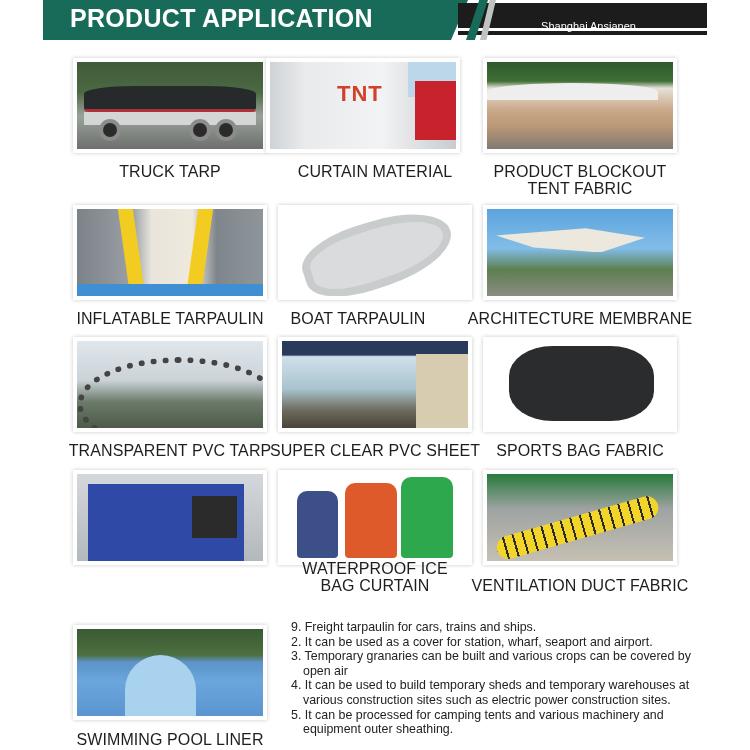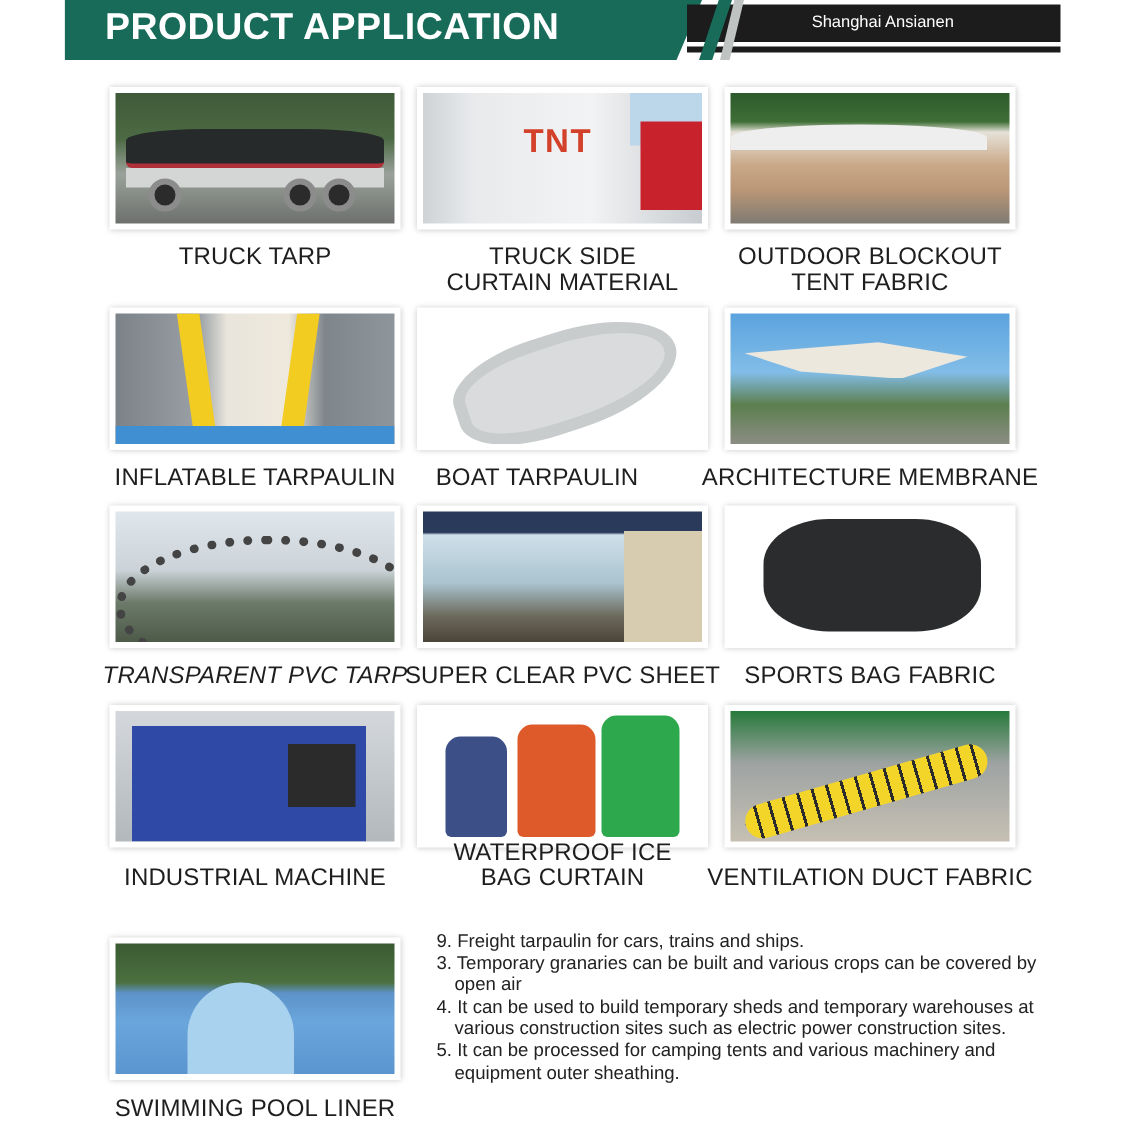"Shanghai Ansianen" .header-brand { top: 3px -> 14px }
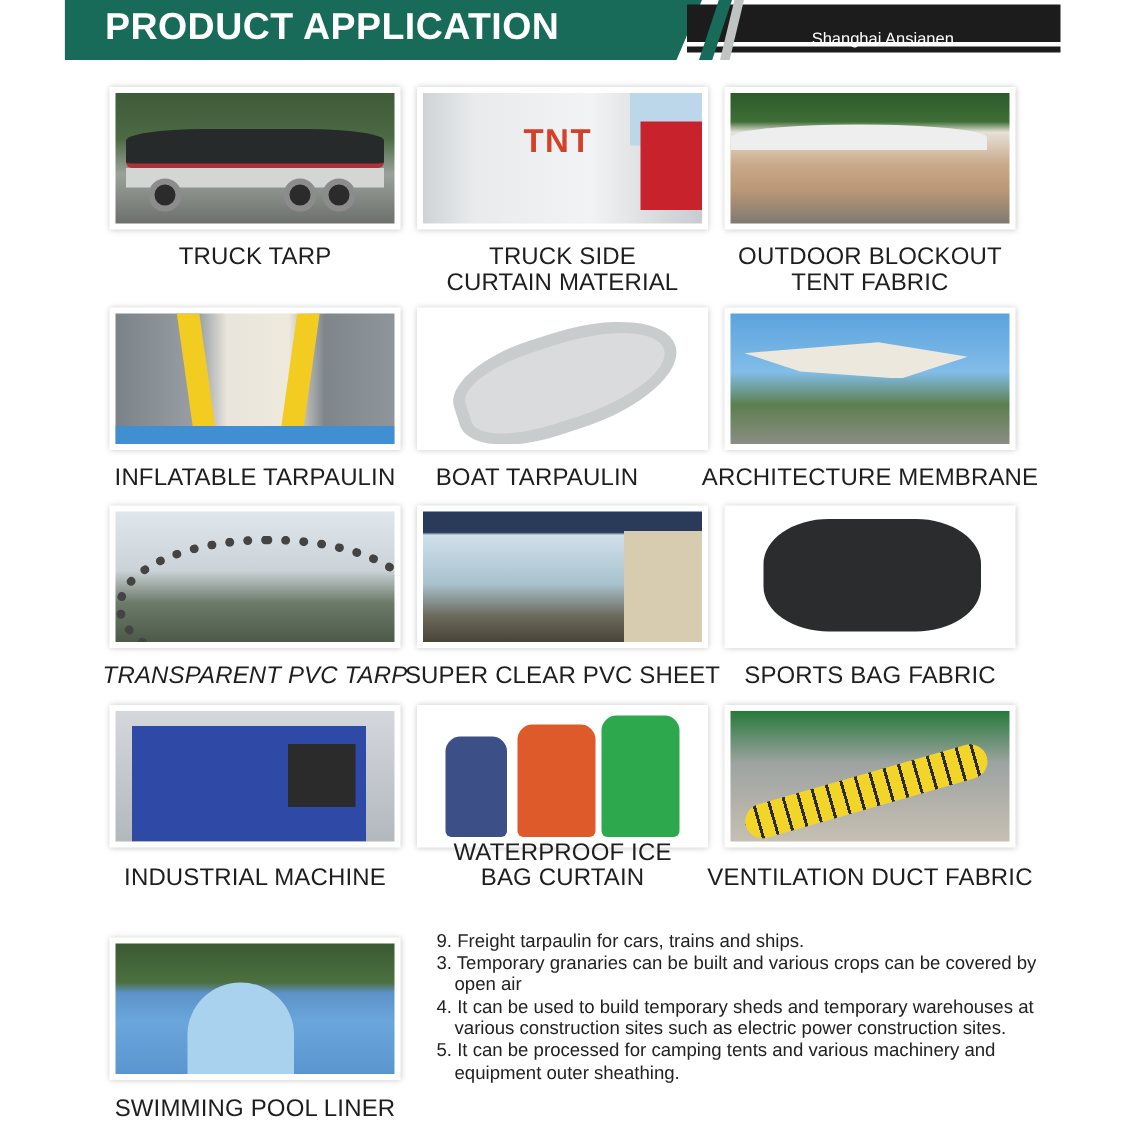"TNT" div.card { left: 278px -> 266px }
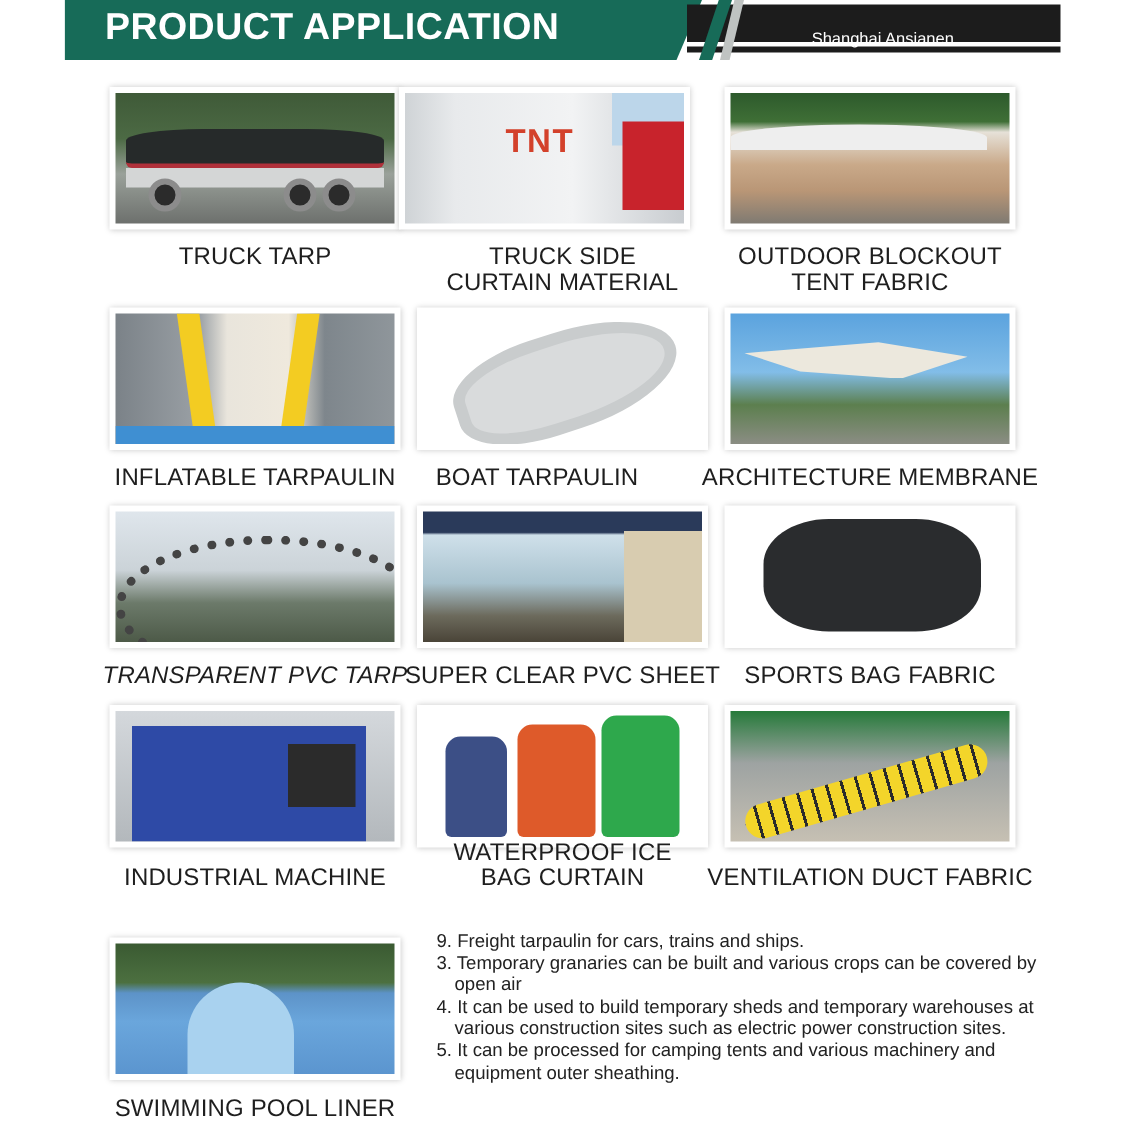"TRUCK SIDE" div { html: <div>TRUCK SIDE</div> -> none }
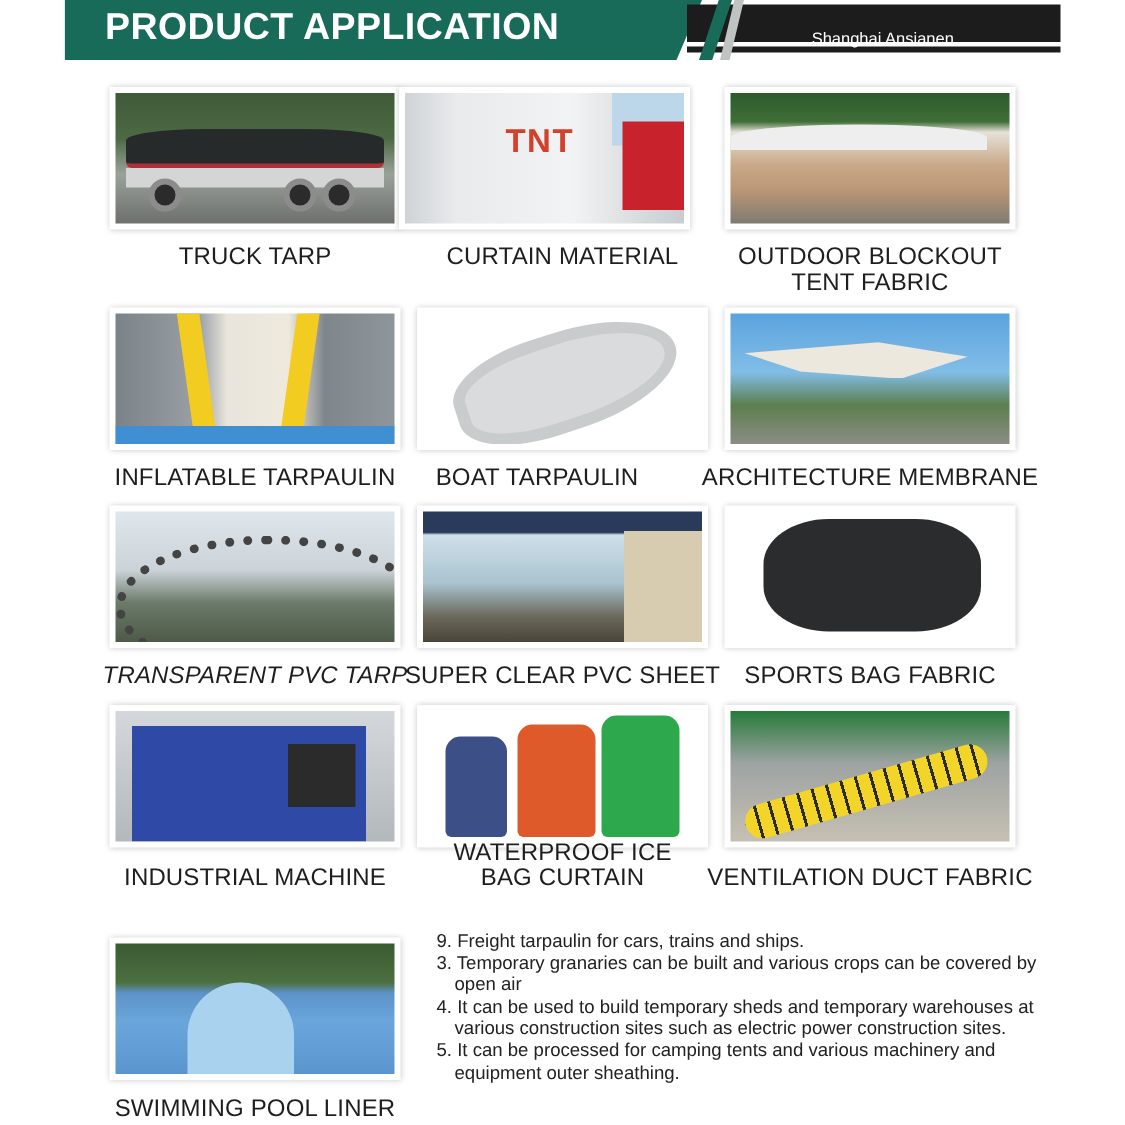"OUTDOOR BLOCKOUT" div { text: OUTDOOR -> PRODUCT }
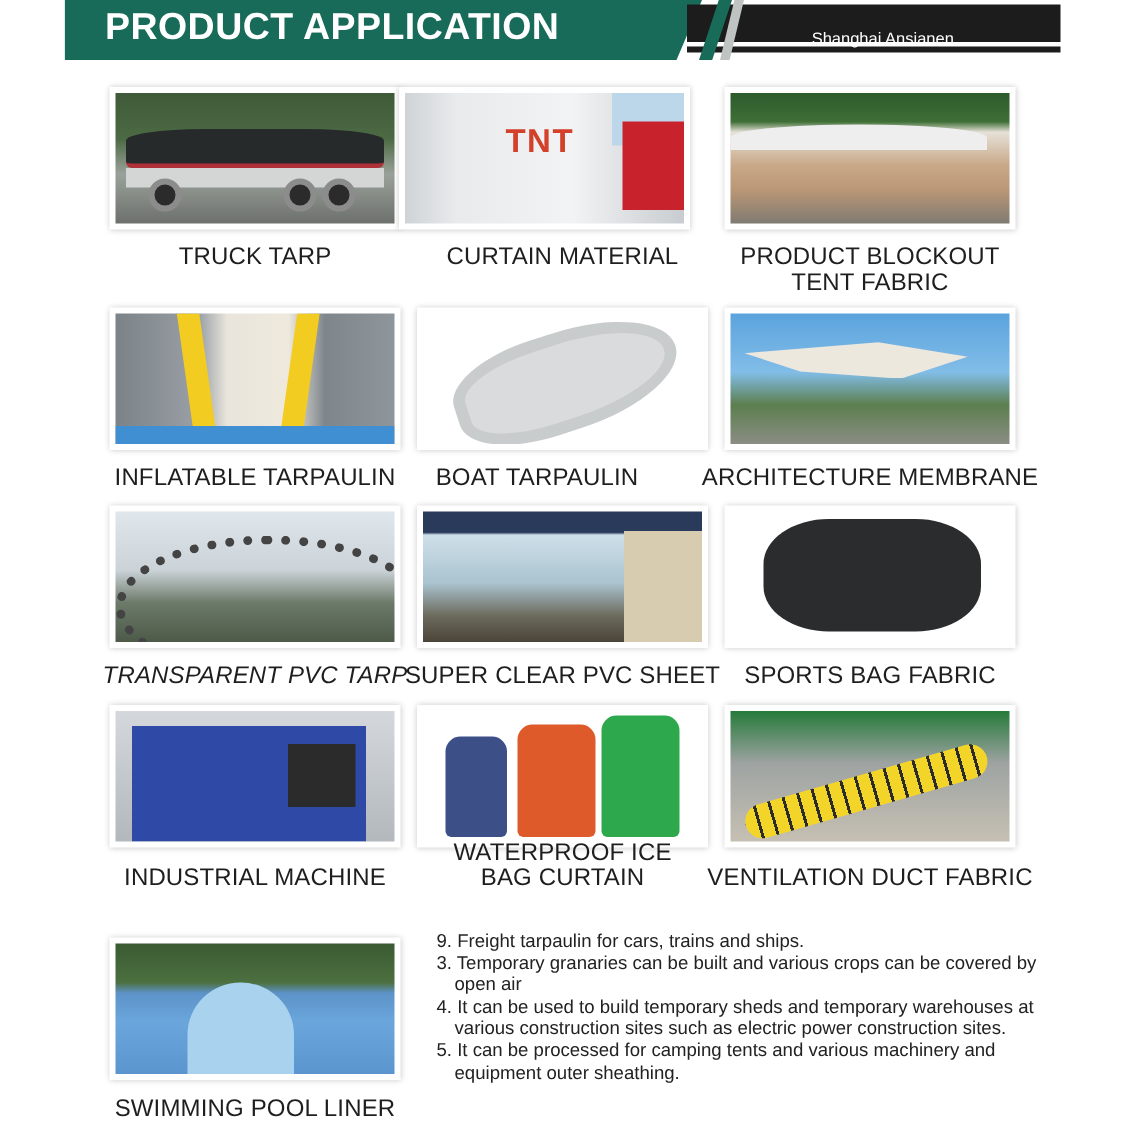"TRANSPARENT PVC TARP" div.caption { font-style: italic -> none }
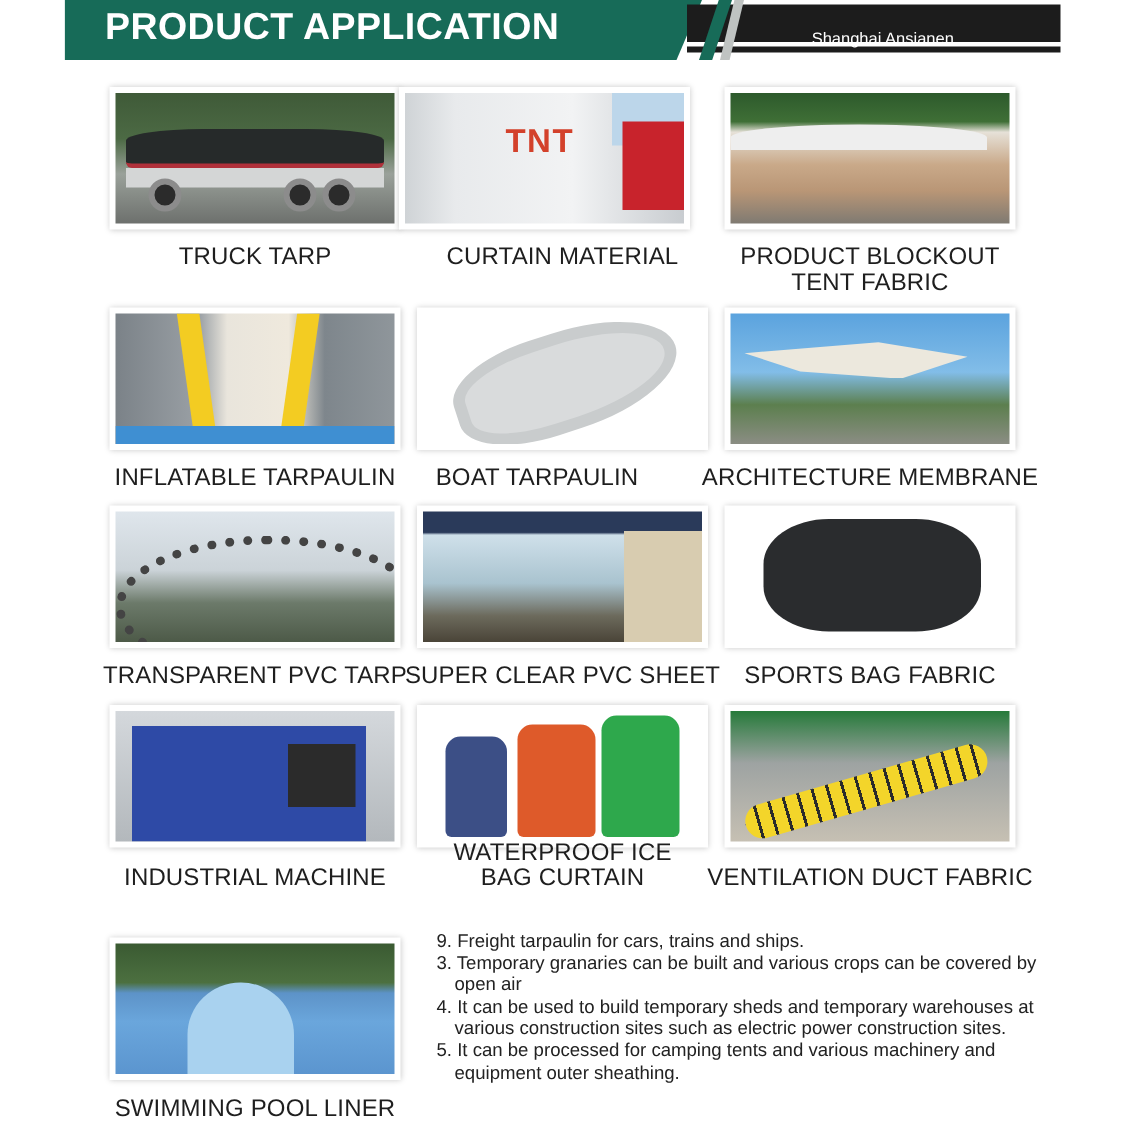"INDUSTRIAL MACHINE" div { html: <div>INDUSTRIAL MACHINE</div> -> none }
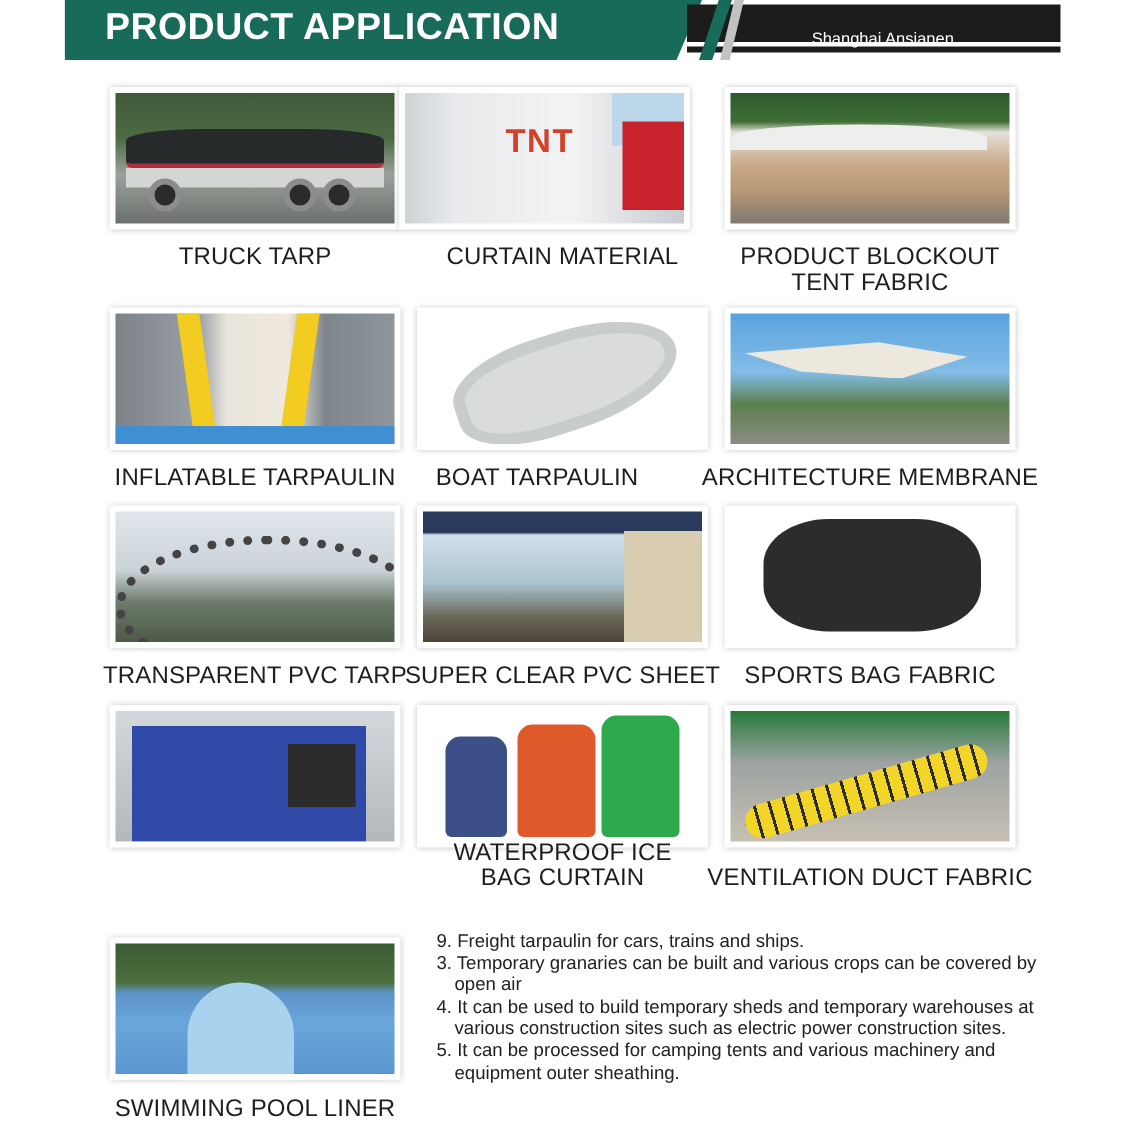"2. It can be used" div.item { html: none -> <div>2. It can be used as a cover for station, wharf, seaport and airport.</div> }
